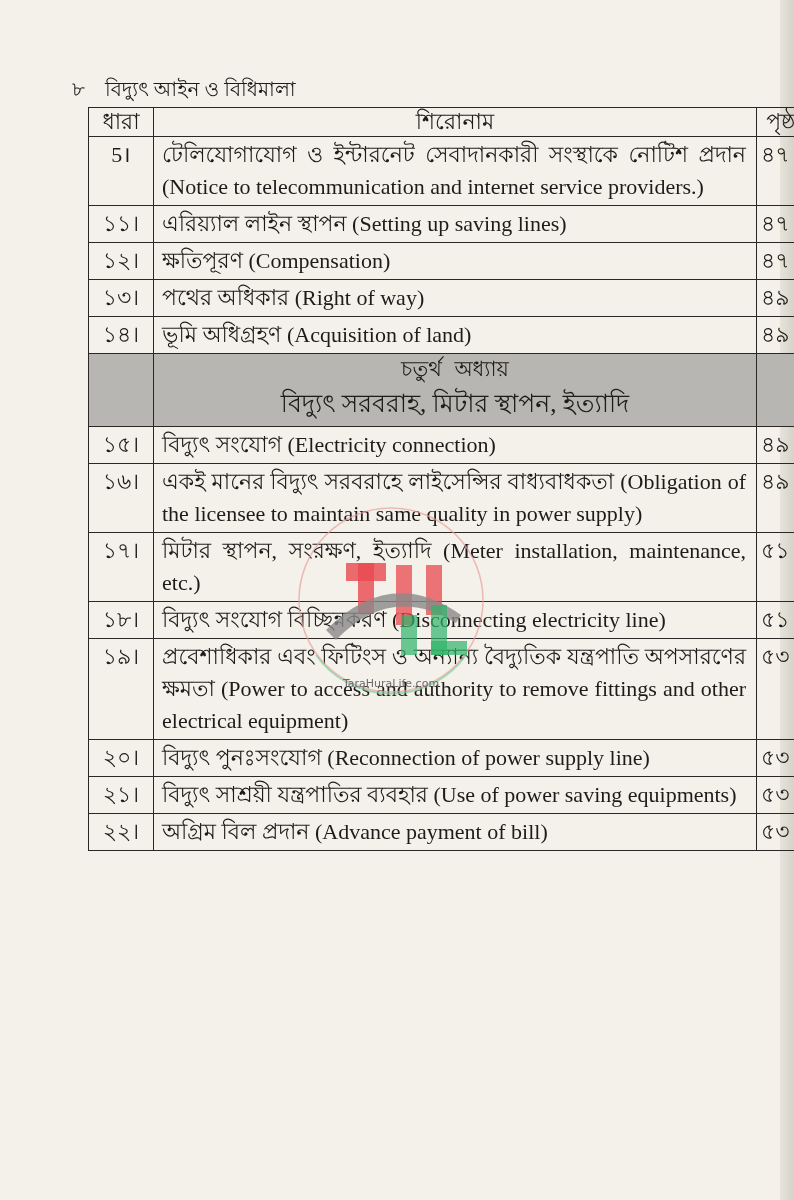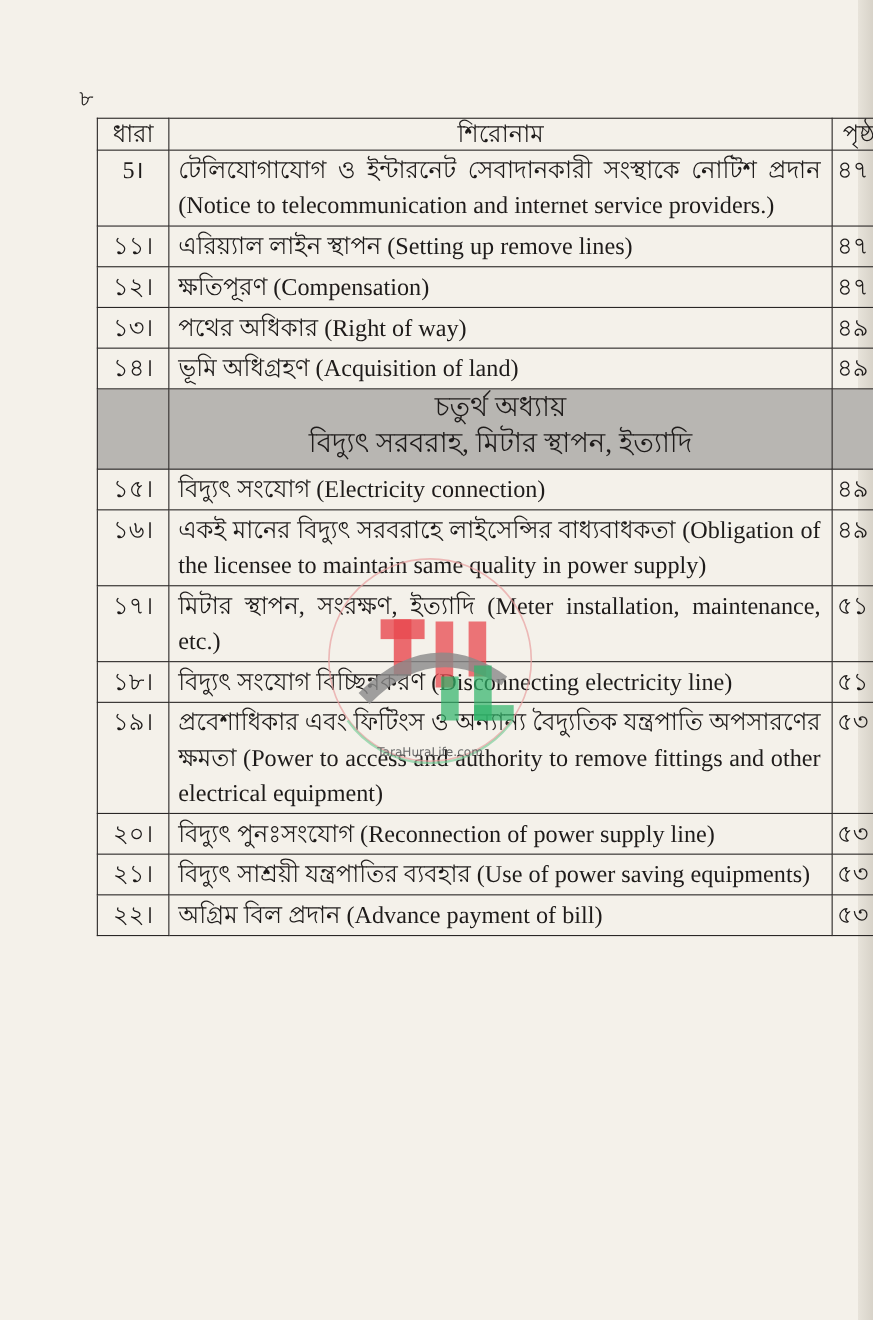"বিদ্যুৎ আইন ও বিধিমালা" span { html: none -> <span>বিদ্যুৎ আইন ও বিধিমালা</span> }
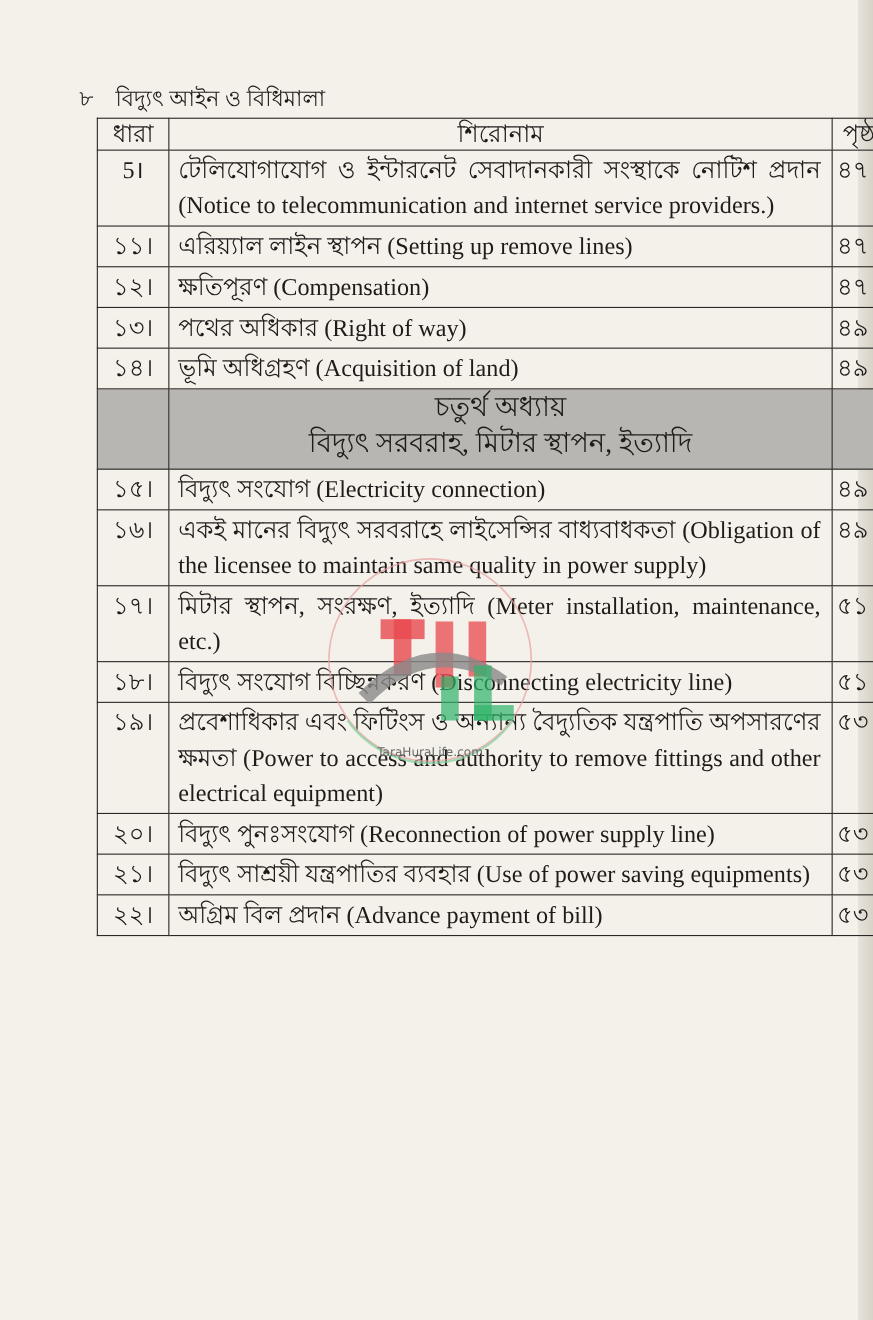"এরিয়্যাল লাইন স্থাপন (Setting up" td.title { text: remove -> saving }
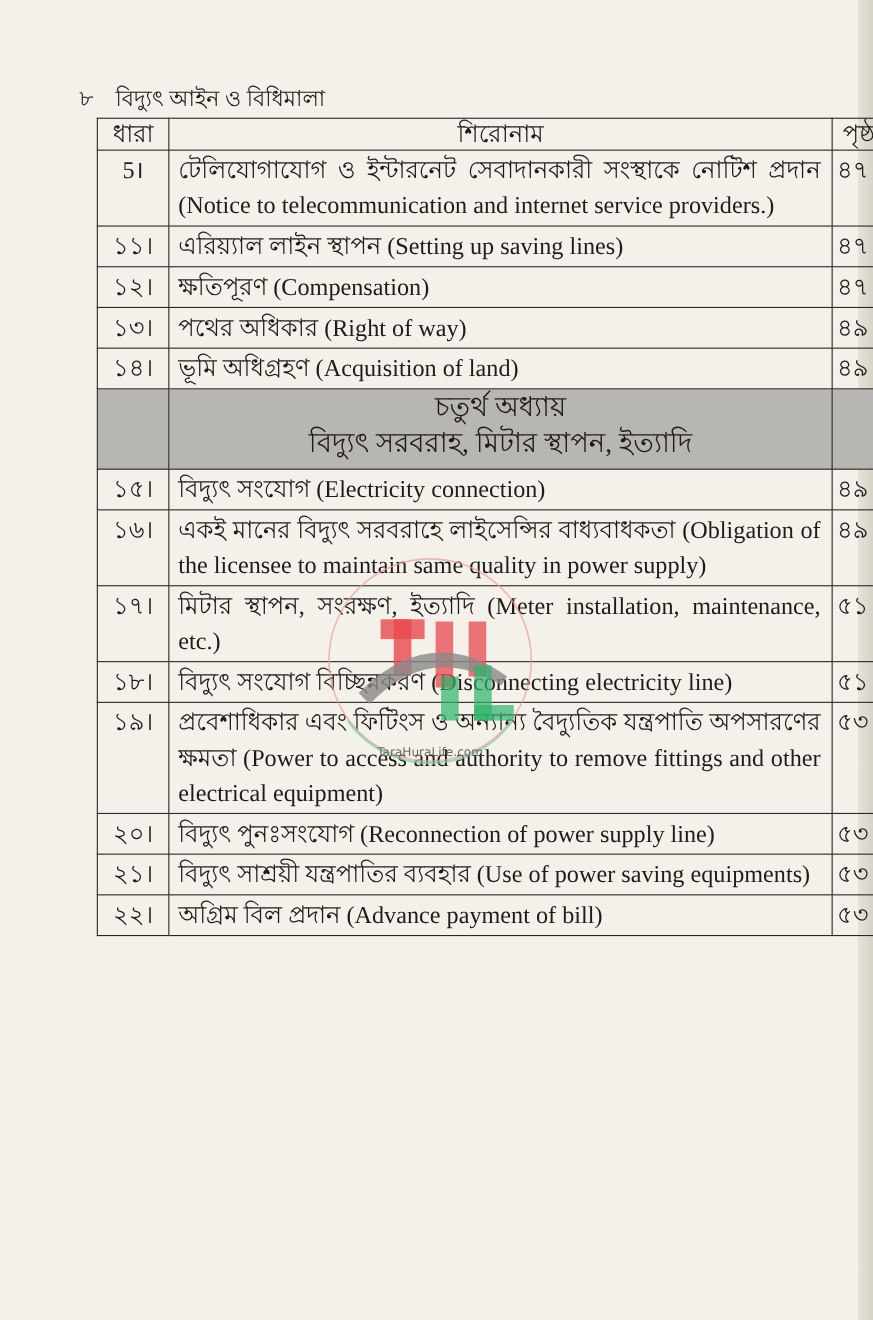"চতুর্থ অধ্যায়" .ch-line1 { font-family: none -> Liberation Mono, monospace; font-size: 25px -> 21px }
